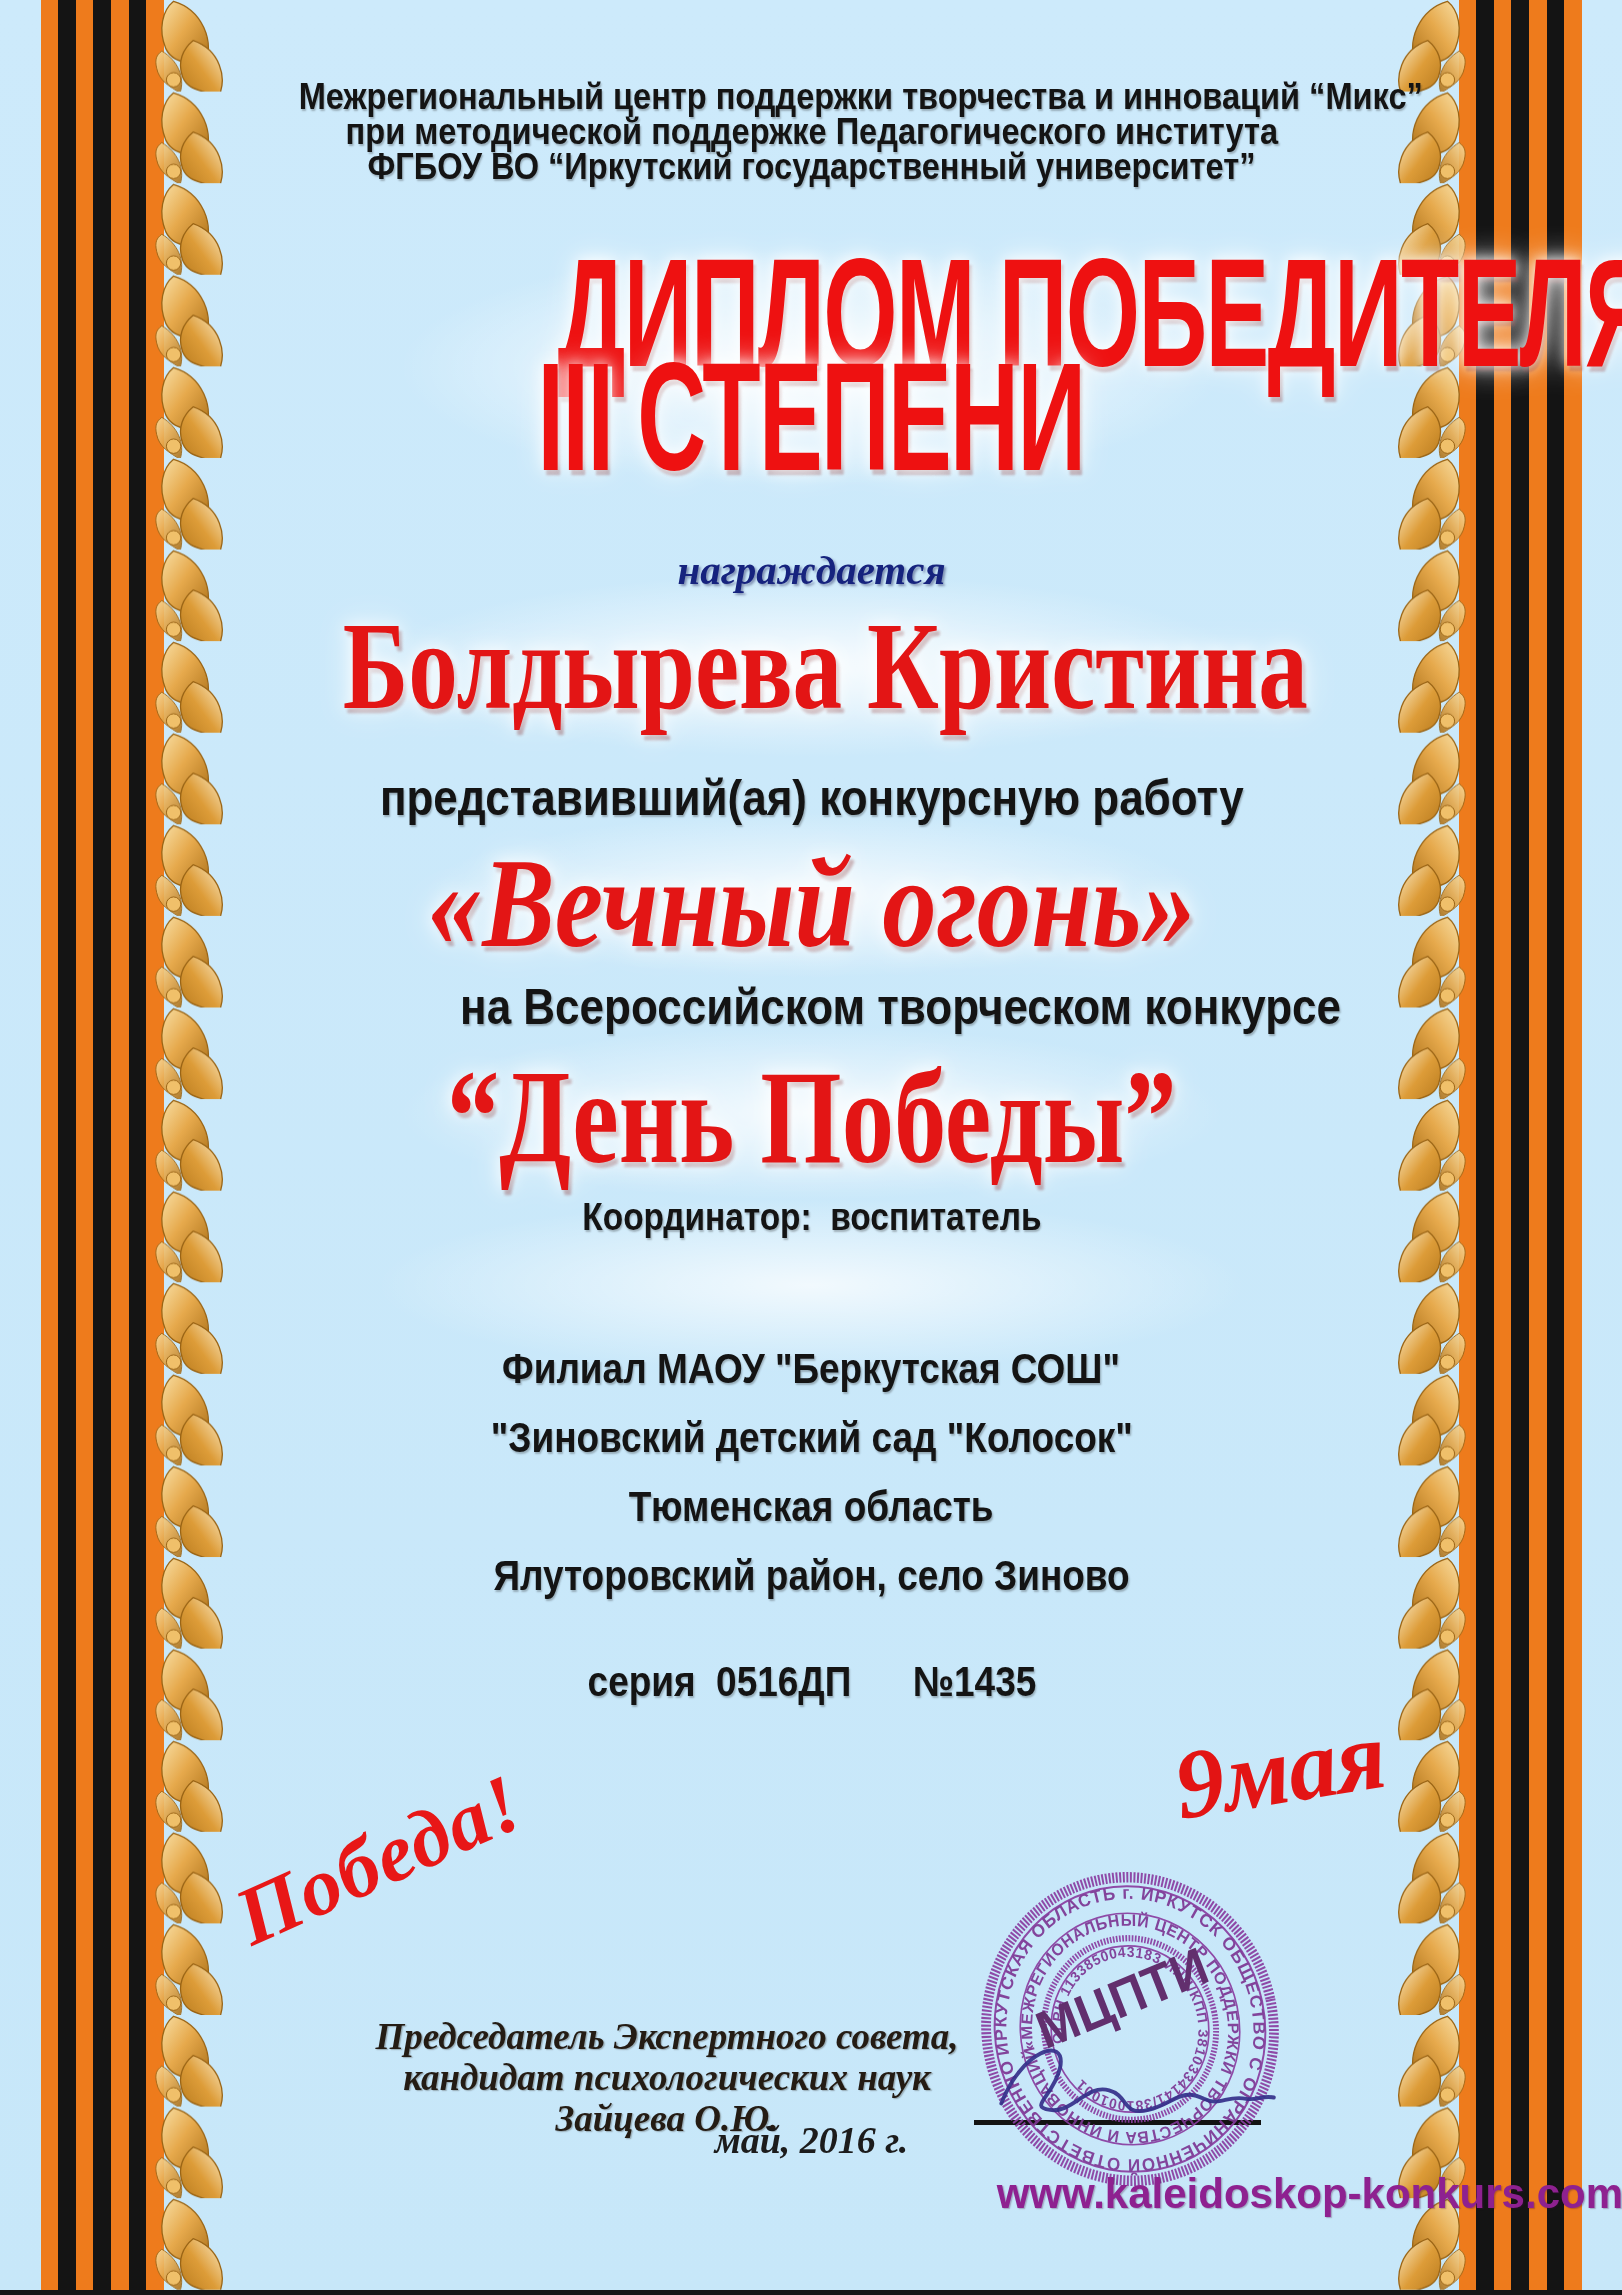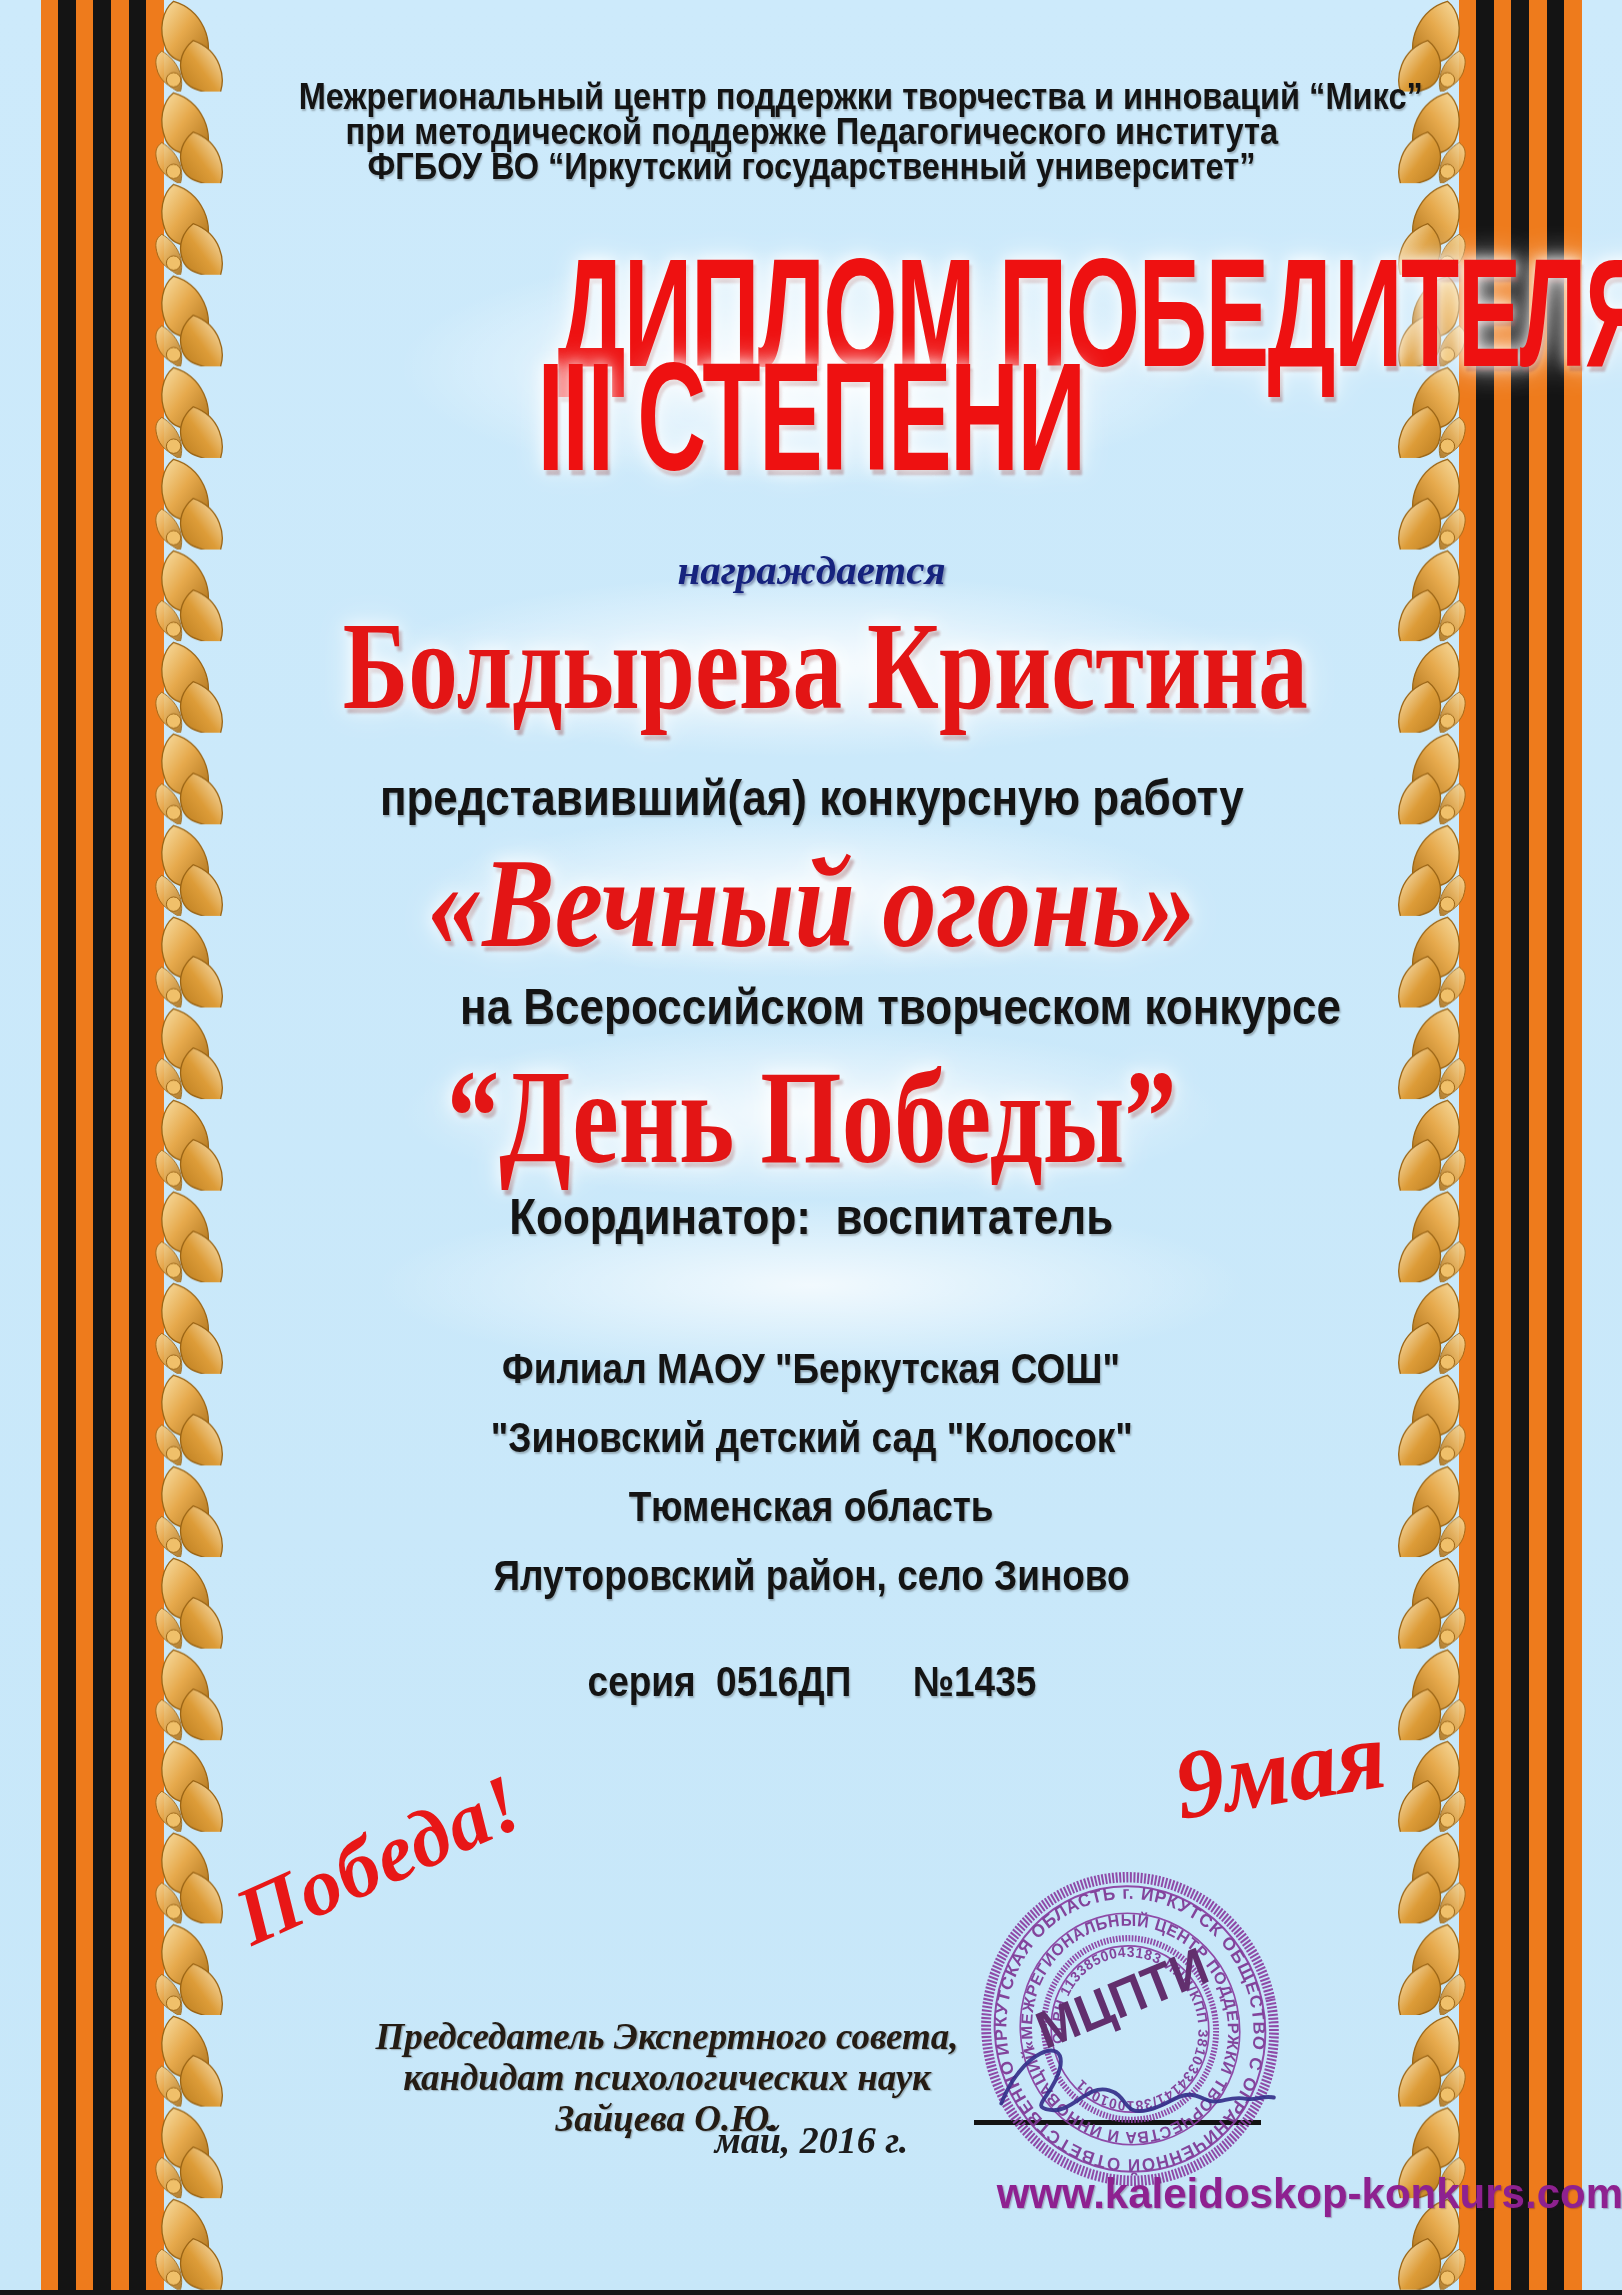"Координатор: воспитатель" .coord-label { font-size: 50px -> 38px }
